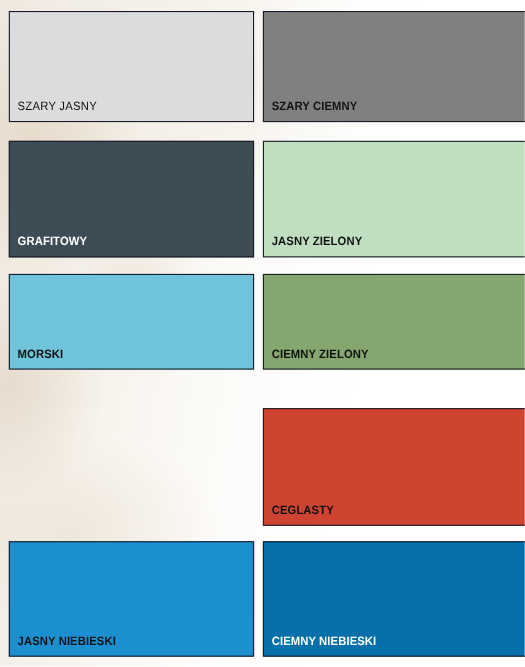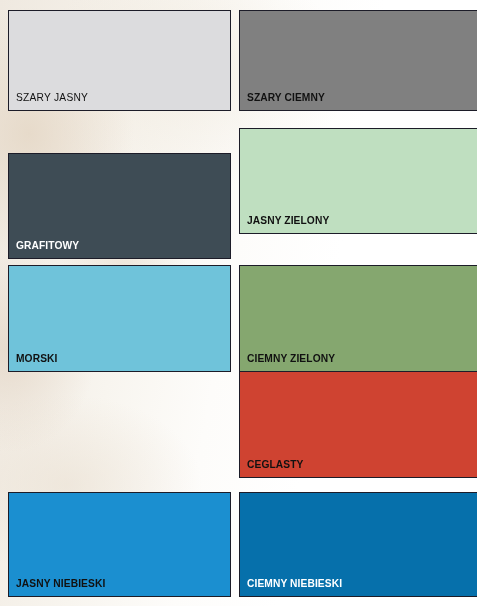"GRAFITOWY" div.swatch { margin-top: 25px -> none }
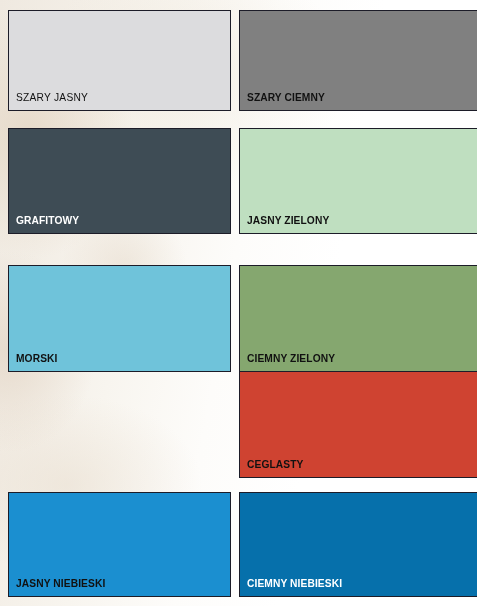"MORSKI" .row-3 { height: 107px -> 87px; top: 265px -> 249px }
